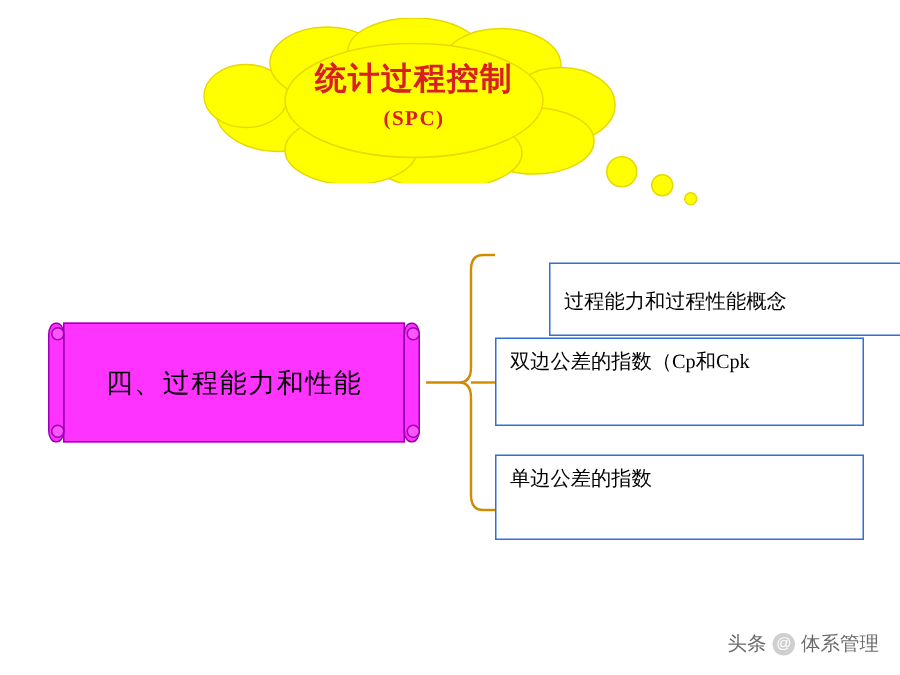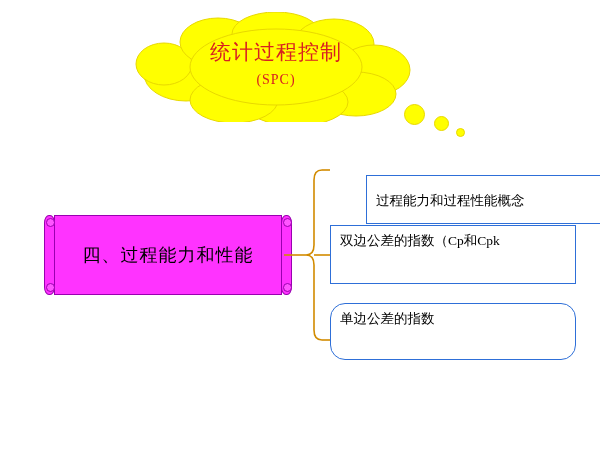"统计过程控制" .cloud-text { font-weight: none -> bold }
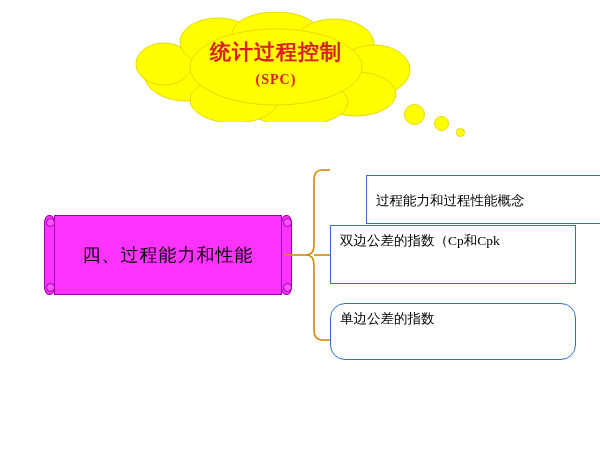"四、过程能力和性能" .scroll-node { left: 44px -> 32px }
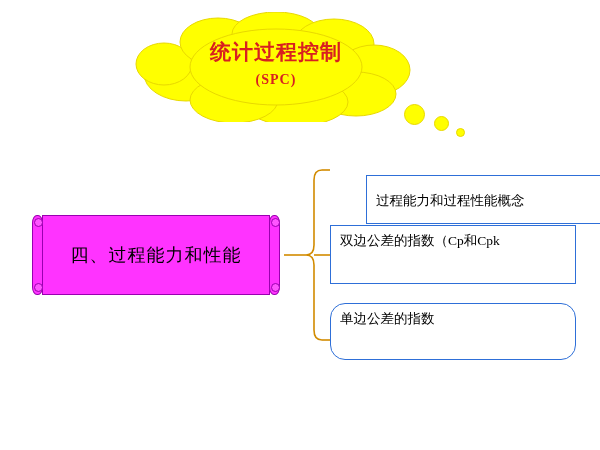"单边公差的指数" .rbox.r3 { border-radius: 15px -> none }
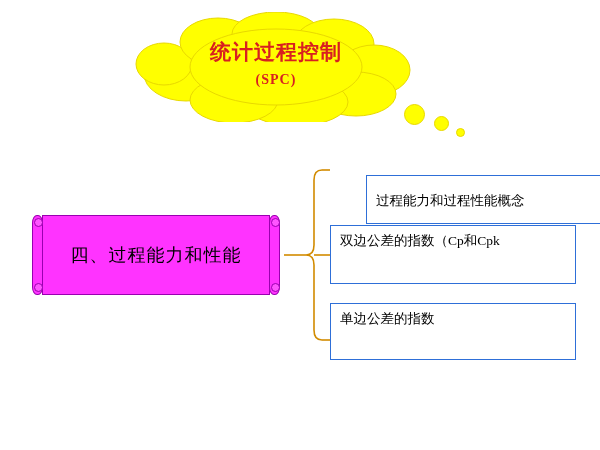"头条" div.watermark { html: none -> <div> <span>头条</span> <span>@</span> <span>体系管理</span> </div> }
